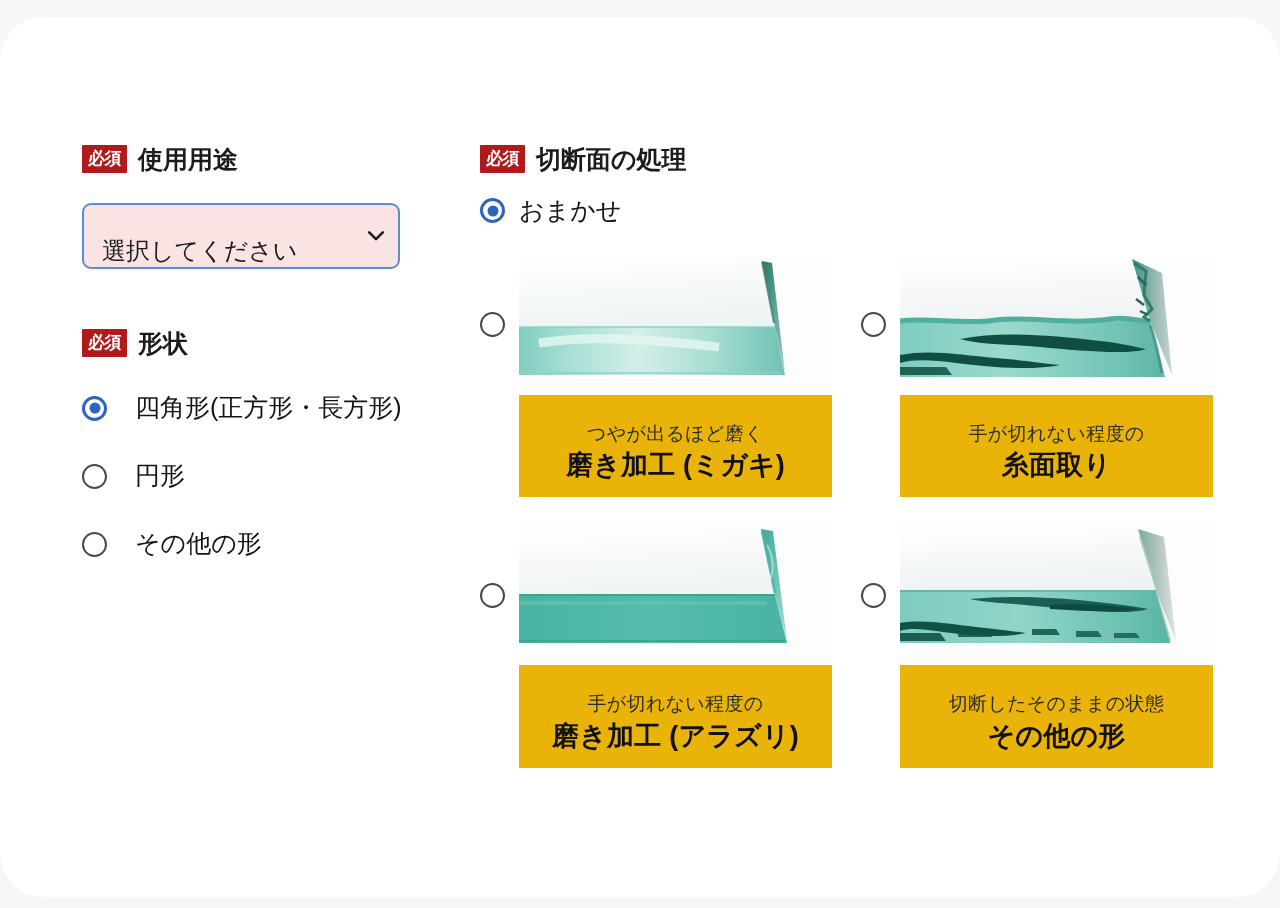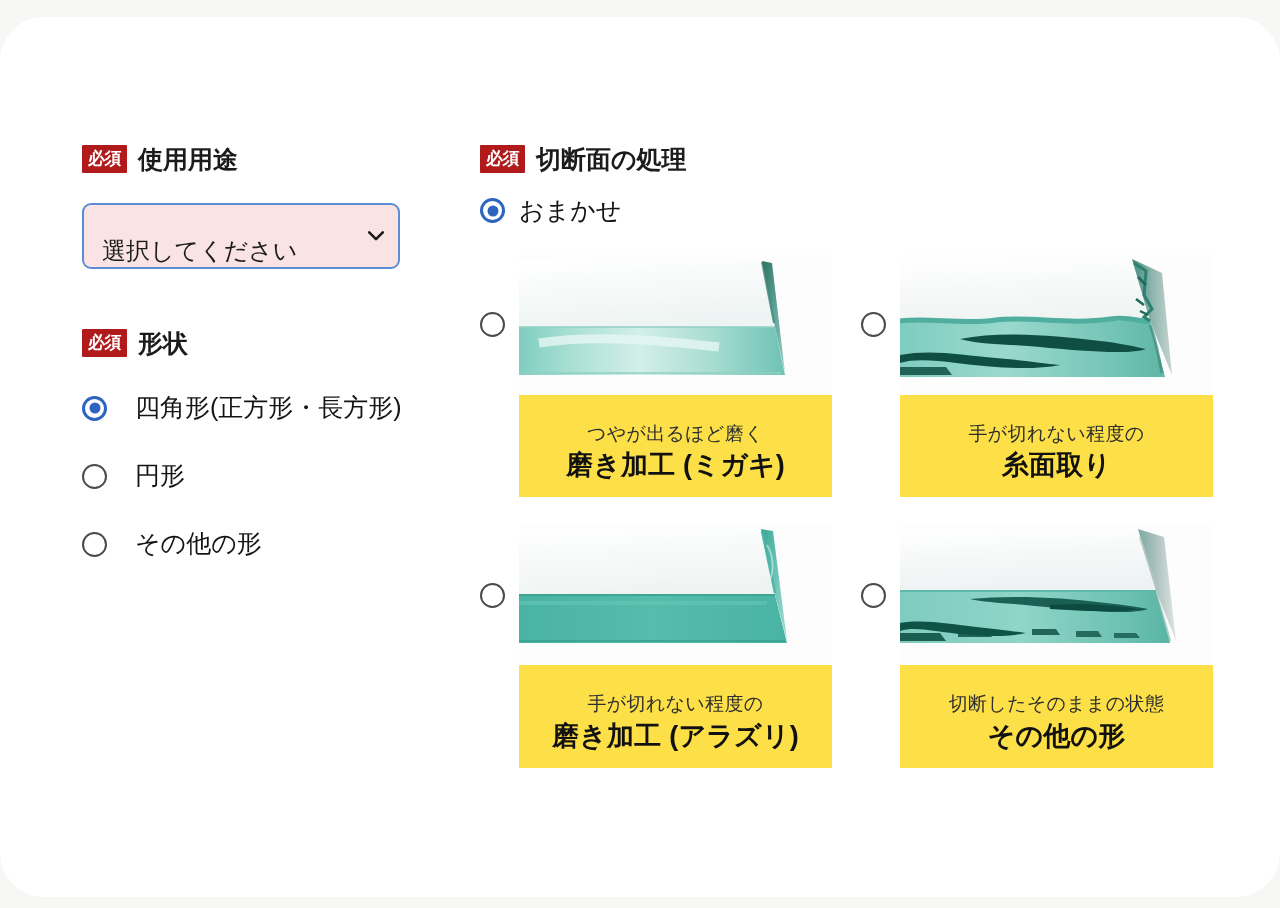"つやが出るほど磨く" .opt-caption { background: #fde047 -> #eab308 }
